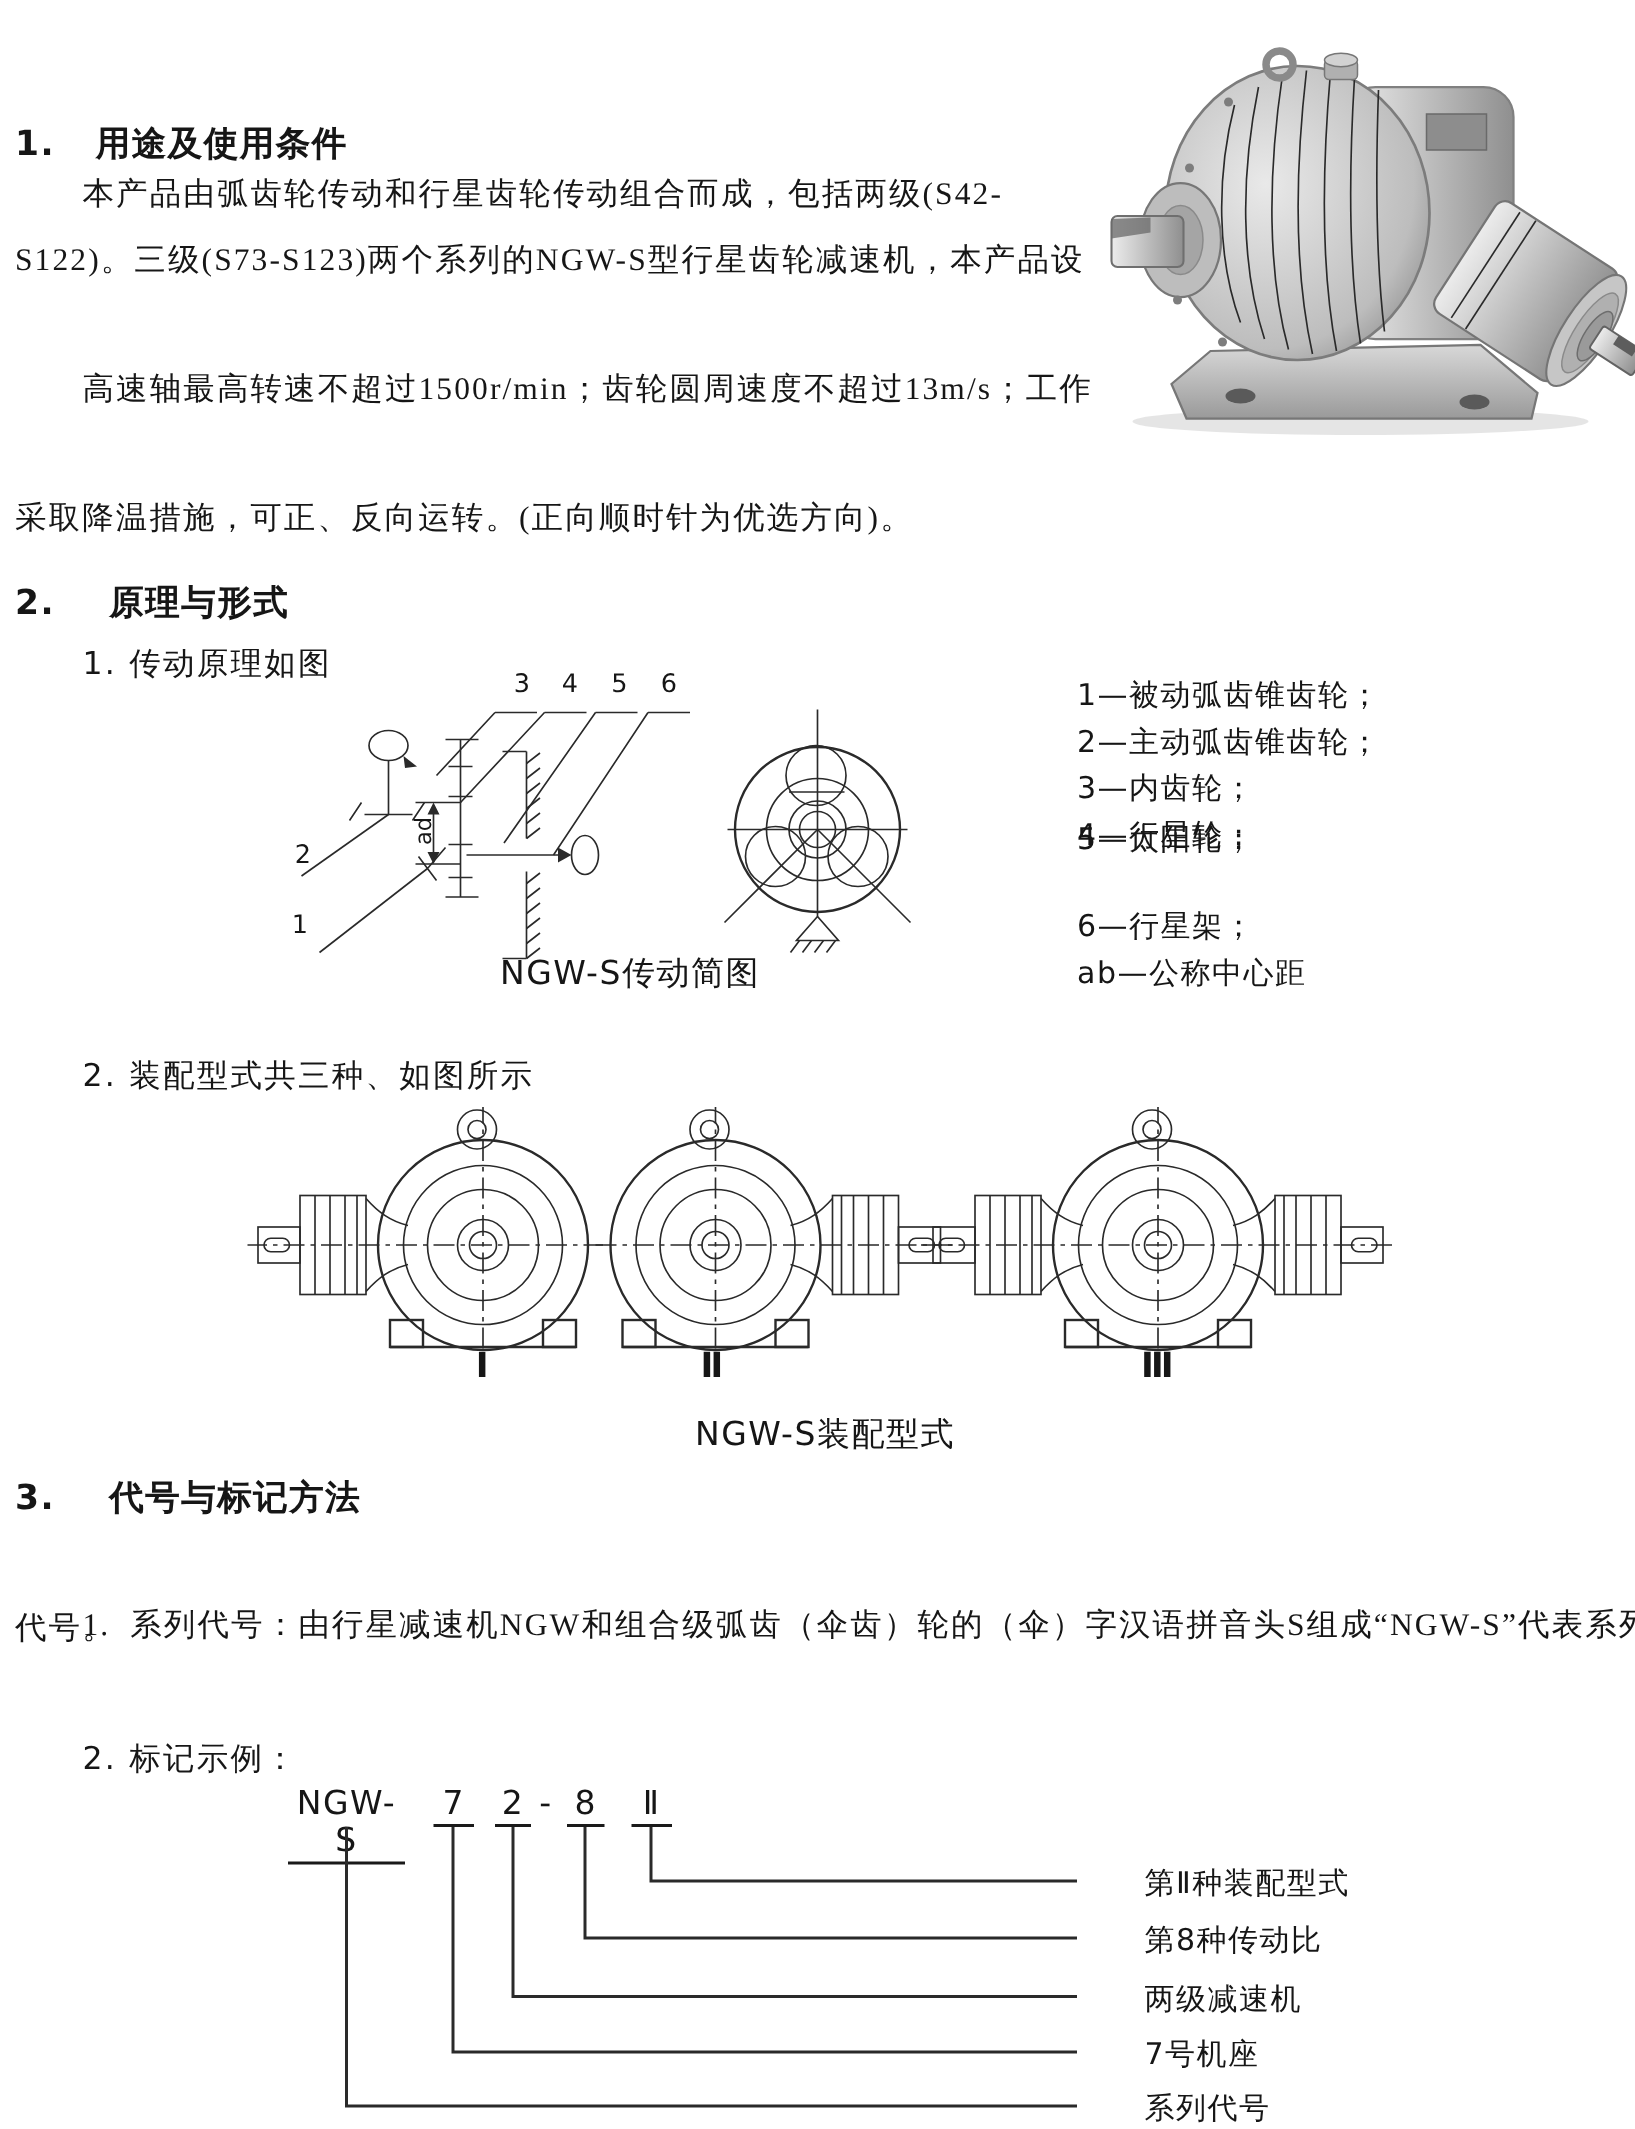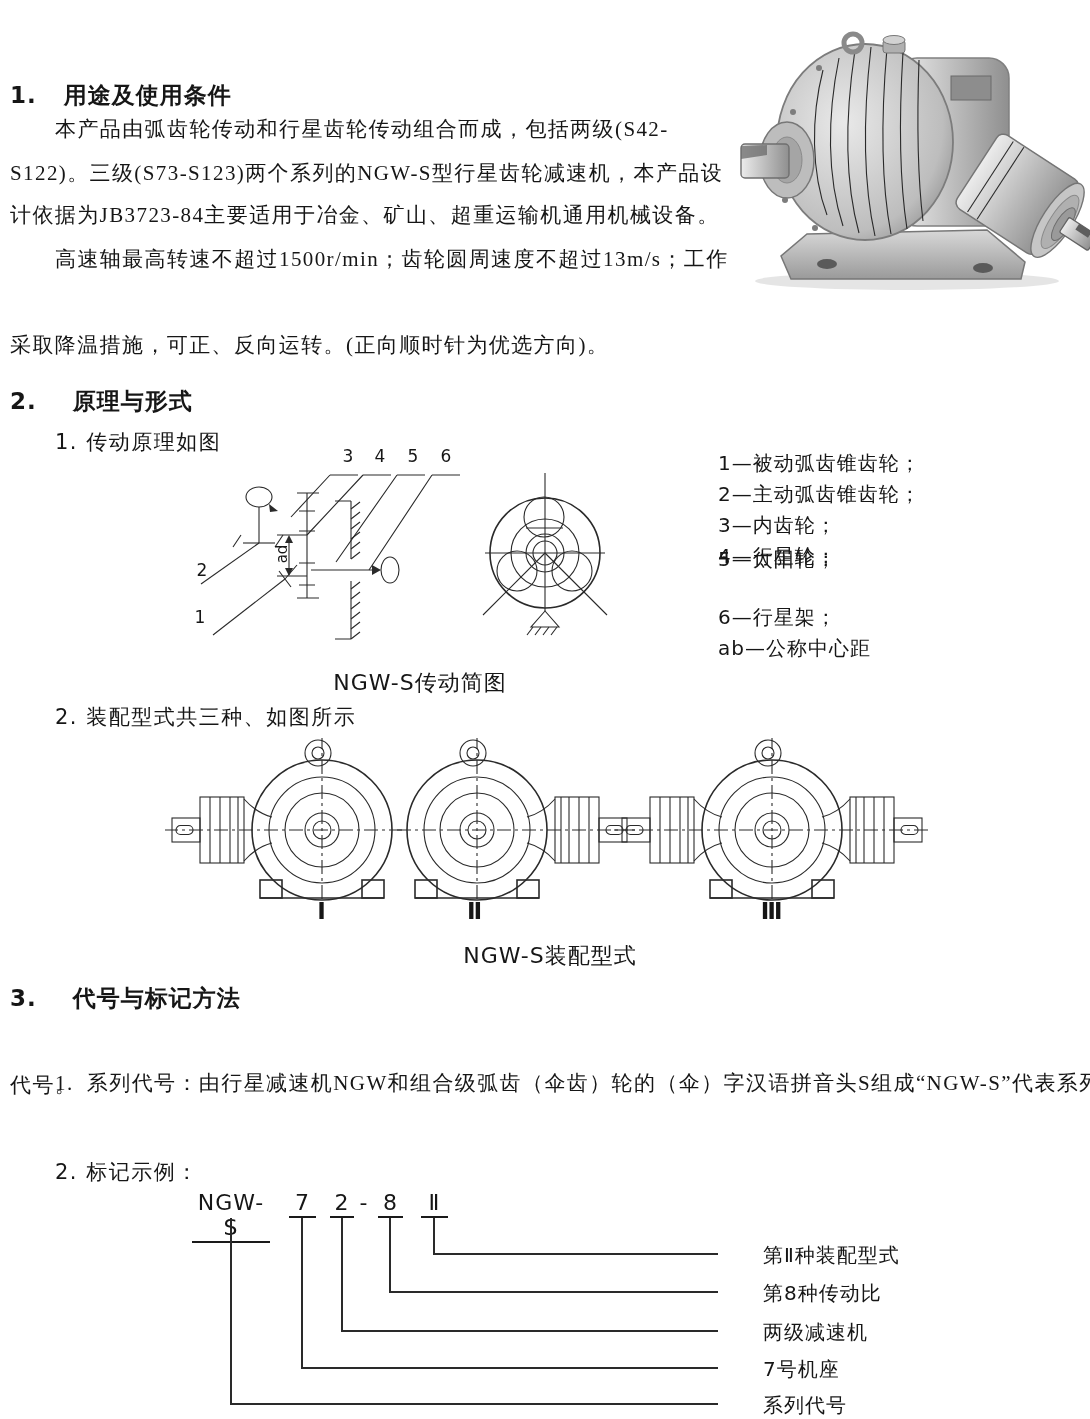"计依据为JB3723-84主要适用于冶金、矿山、超重运输机通用机械设备。" div.abs { html: <div>计依据为JB3723-84主要适用于冶金、矿山、超重运输机通用机械设备。</div> -> none }
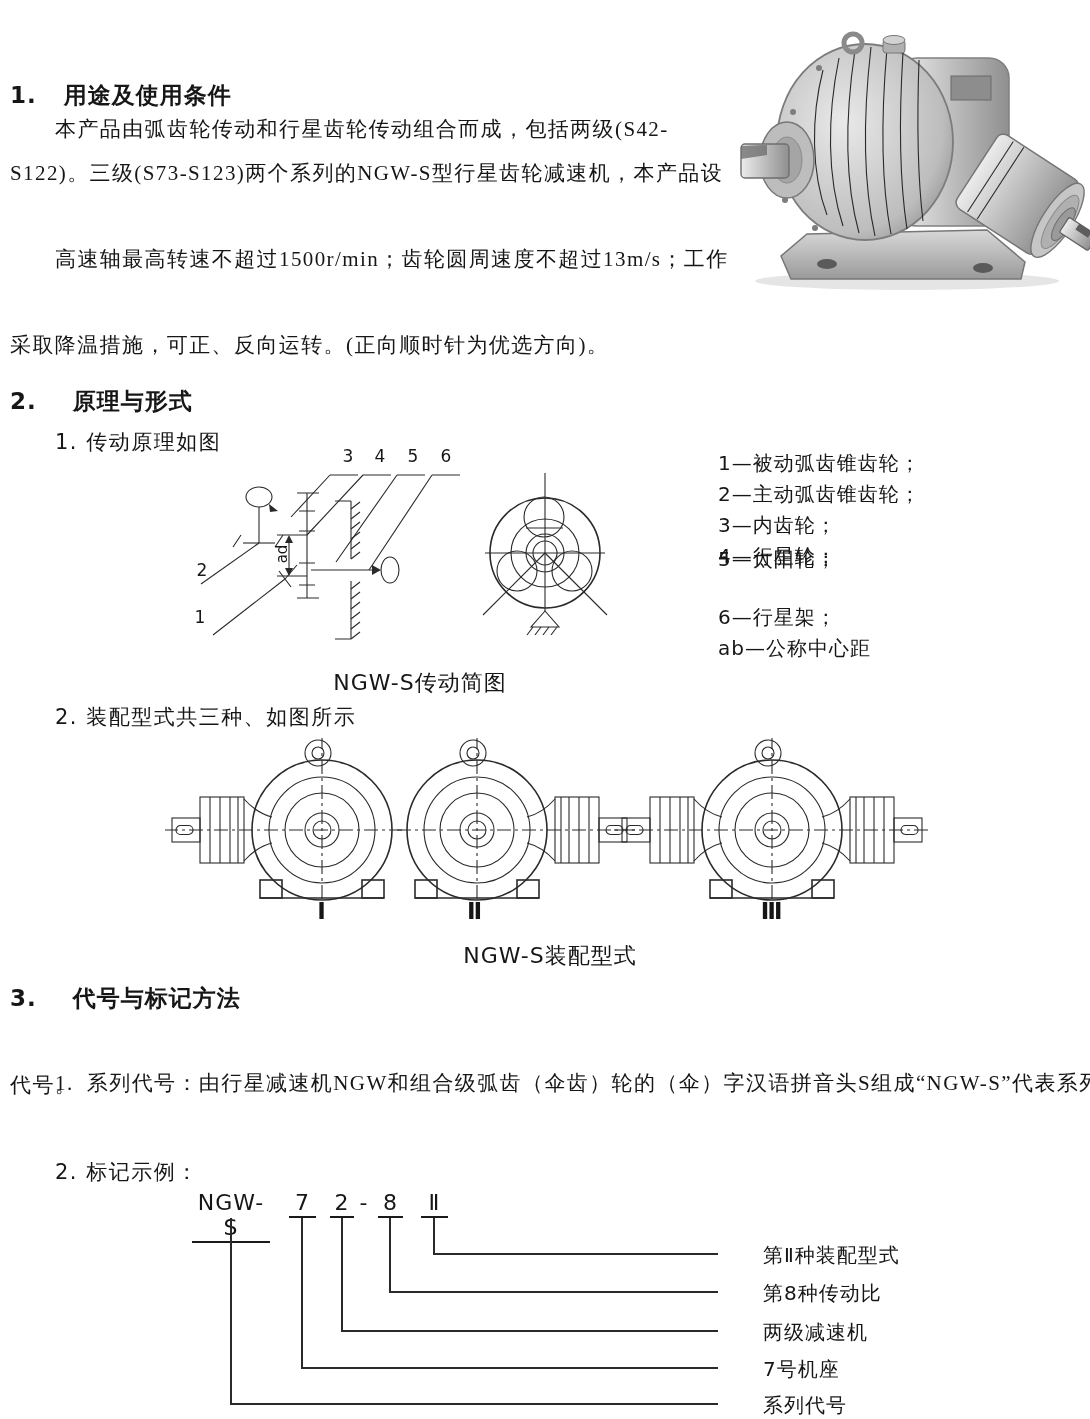"NGW-S传动简图" div.abs { top: 668px -> 634px }
